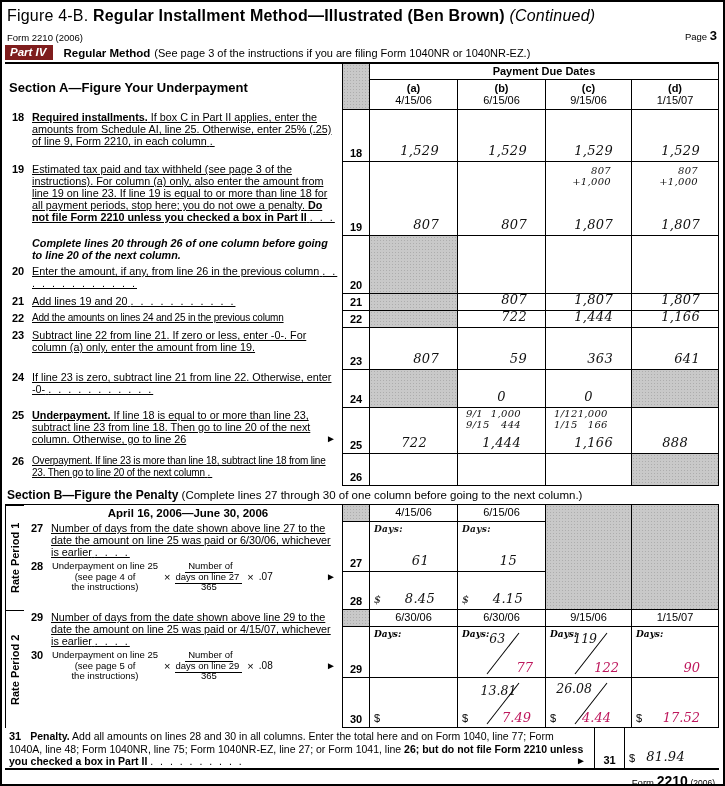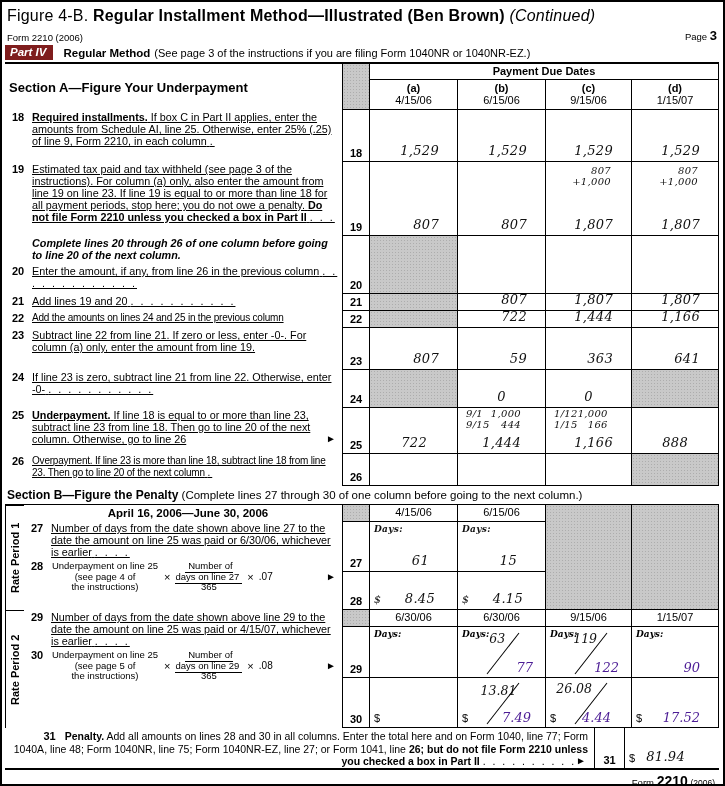"77" .new { color: #4c1d95 -> #be185d }
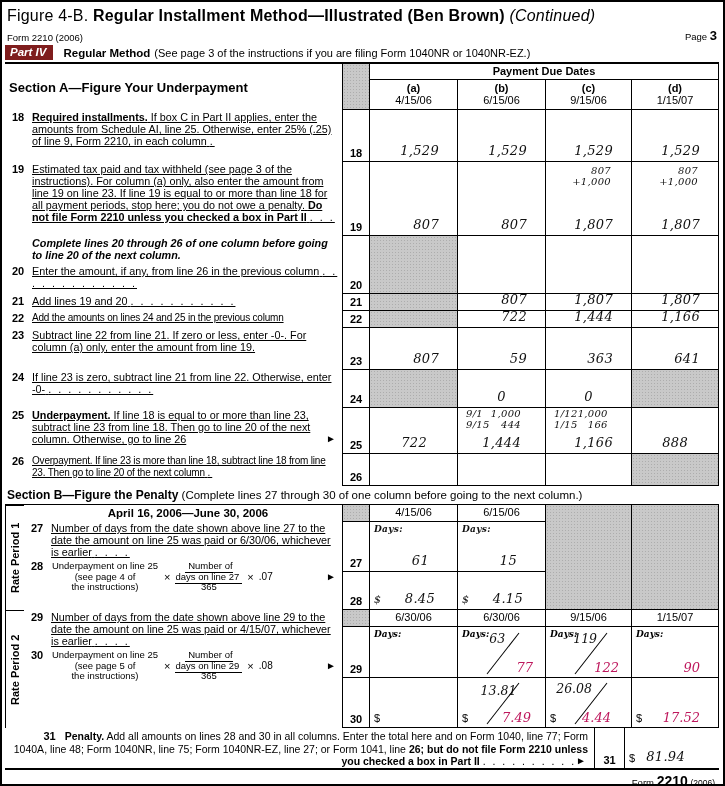"31 Penalty. Add all amounts" .l31 { text-align: right -> none }
